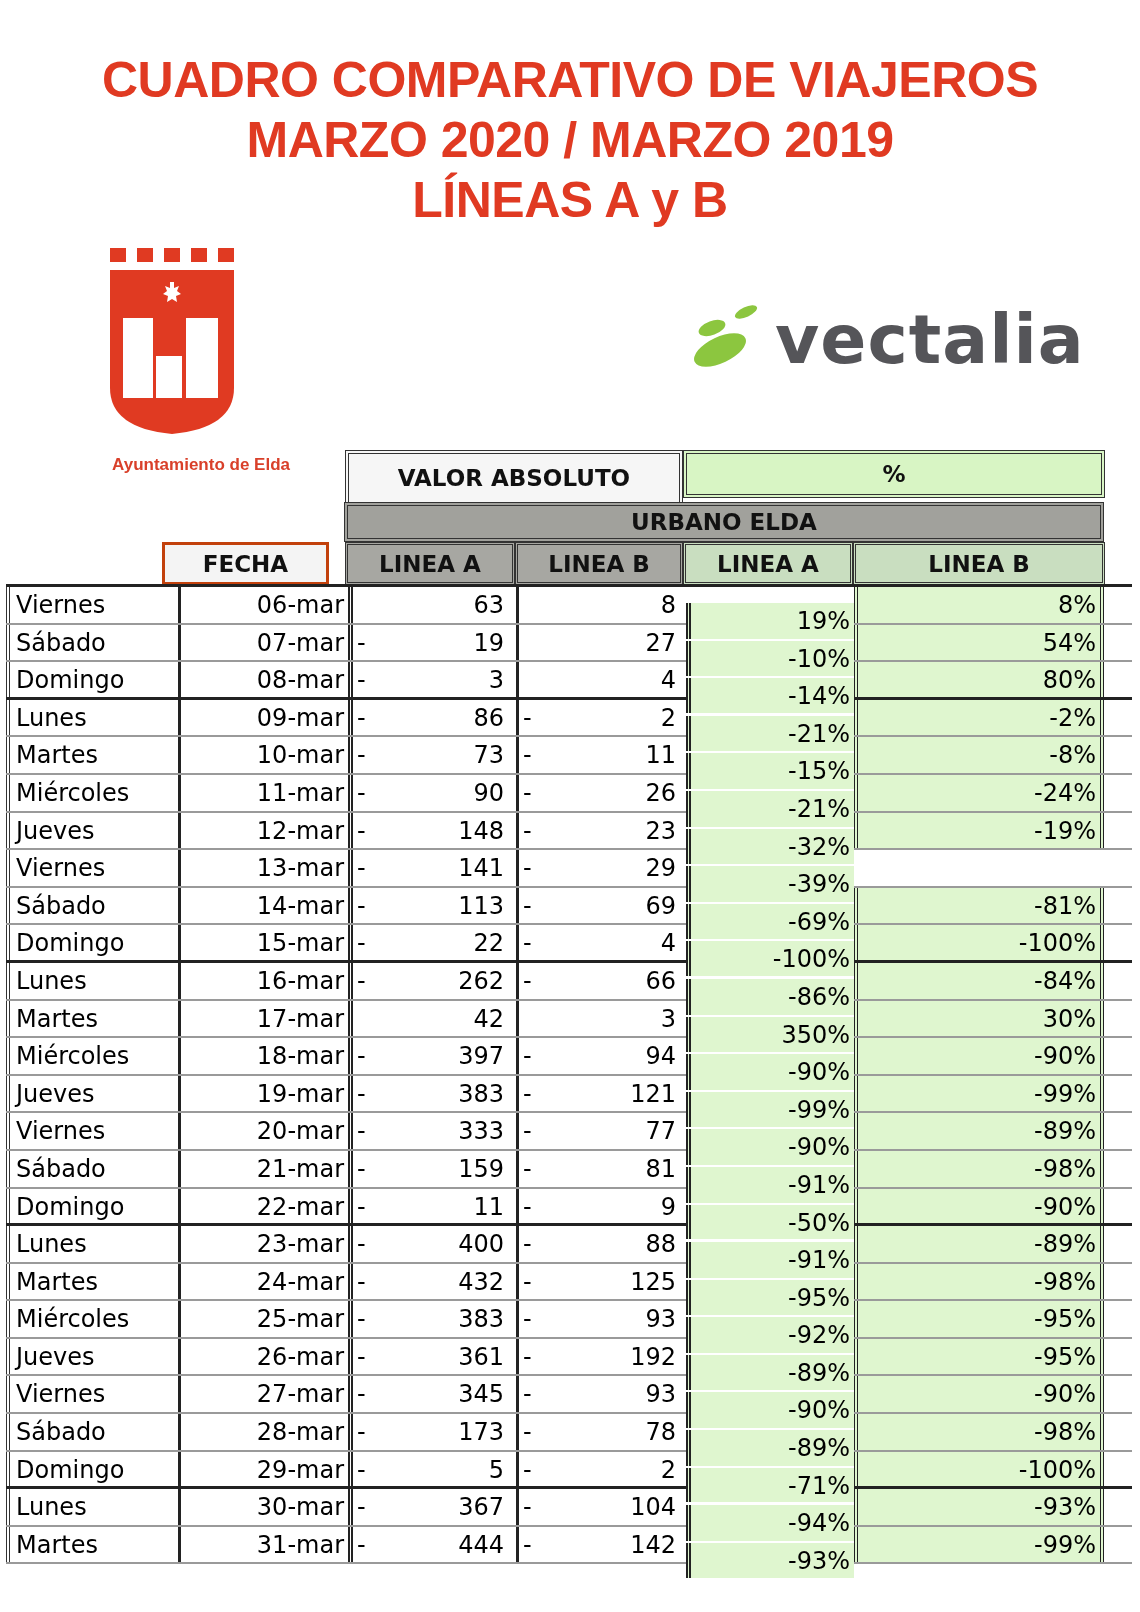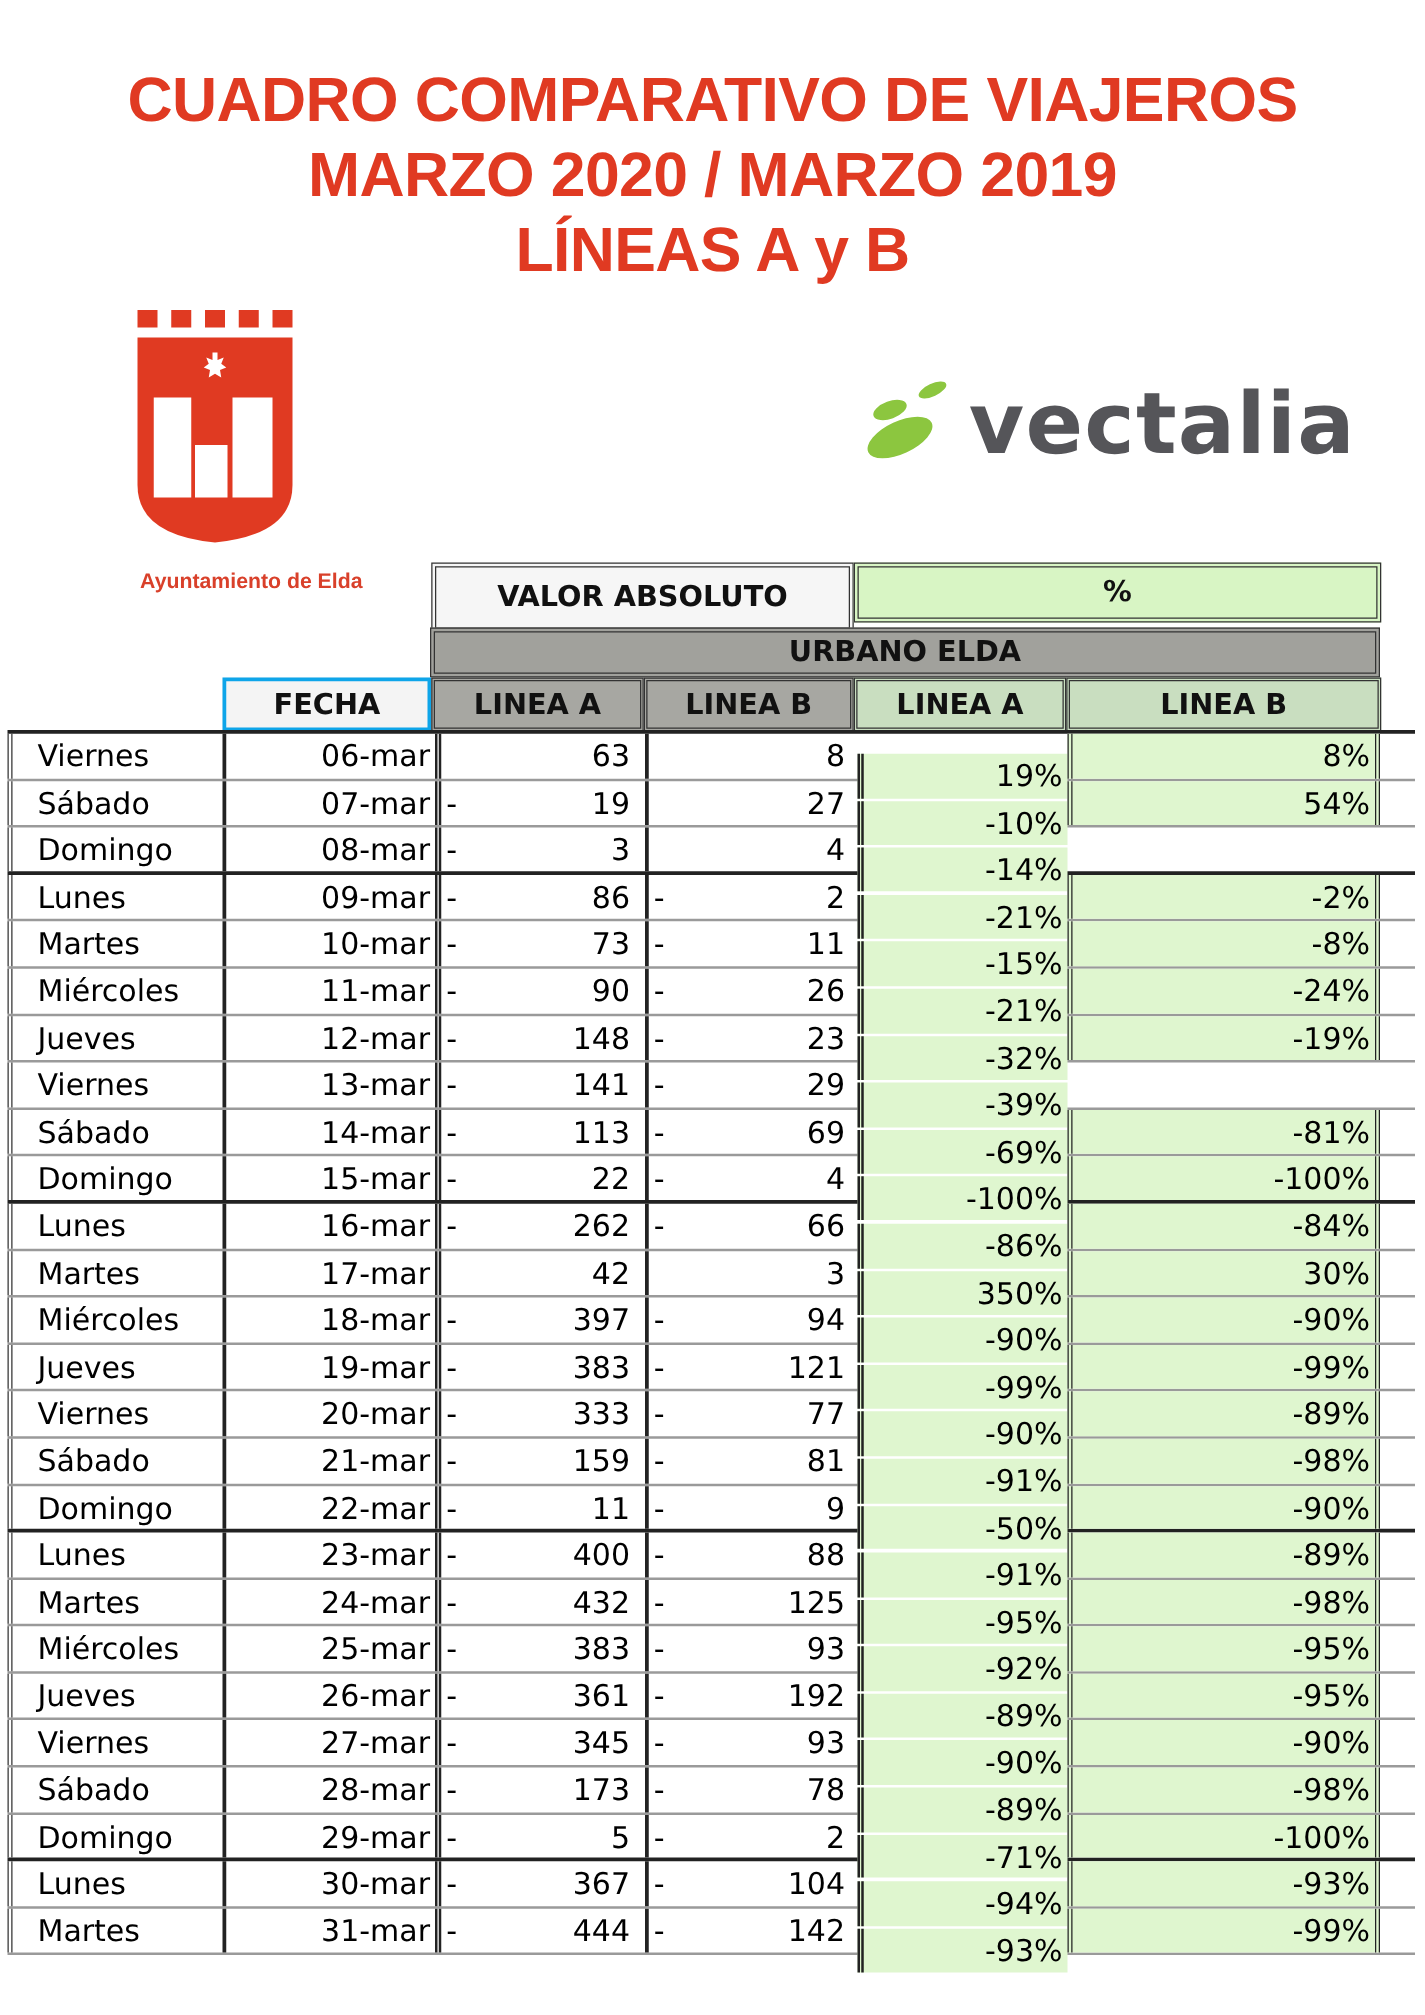"FECHA" div.hdr { border: 3px solid #0ea5e9 -> 3px solid #c2410c; left: 178px -> 162px }
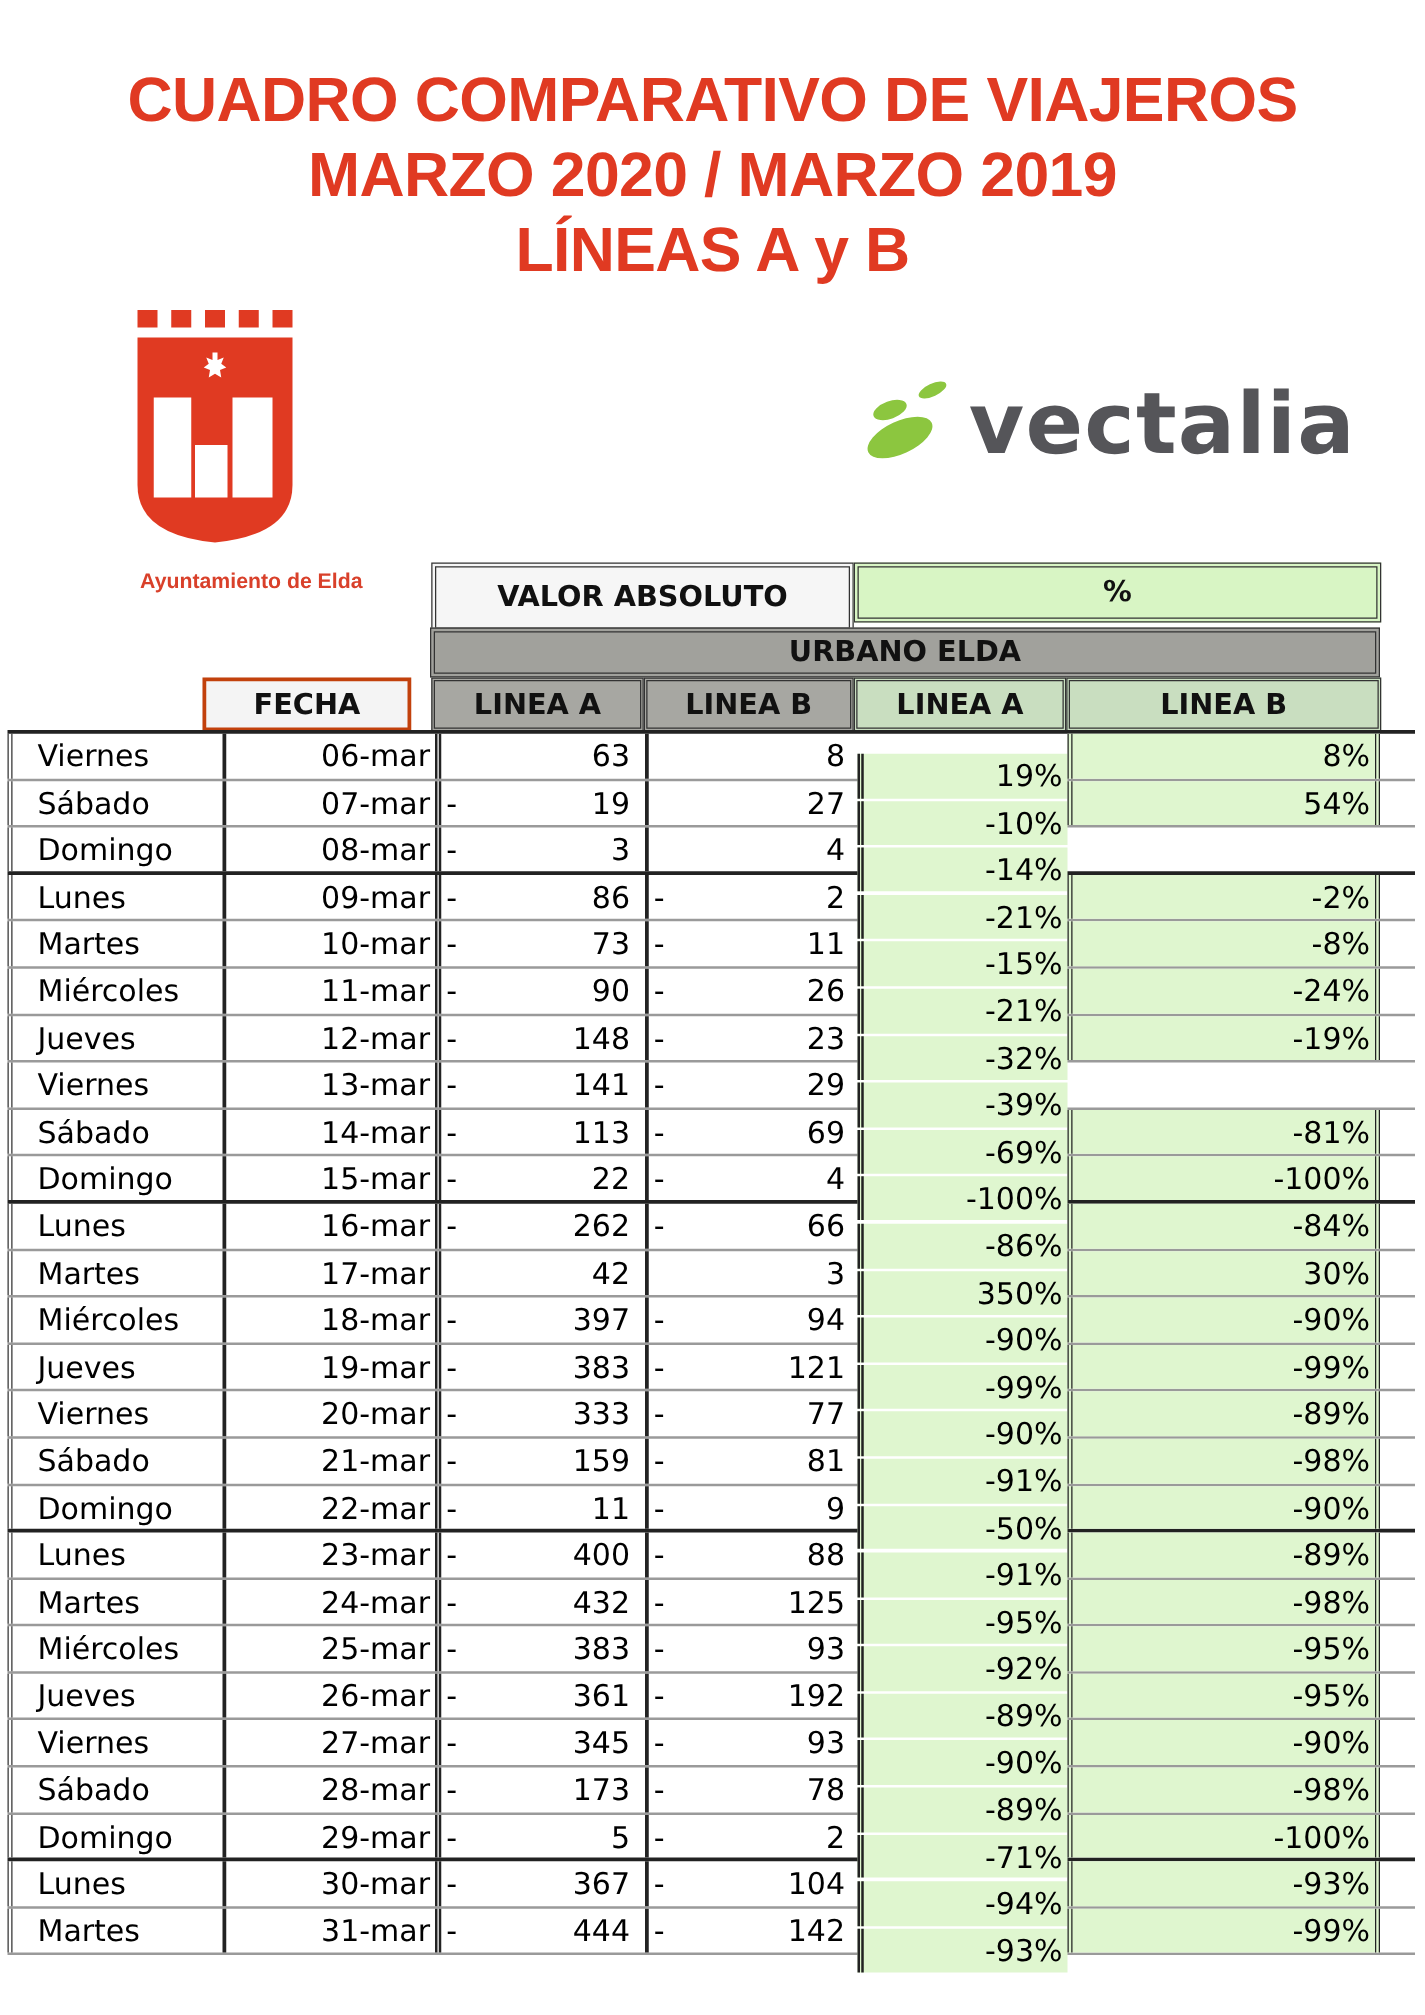"Viernes" .c-day { padding-left: 20px -> 6px }
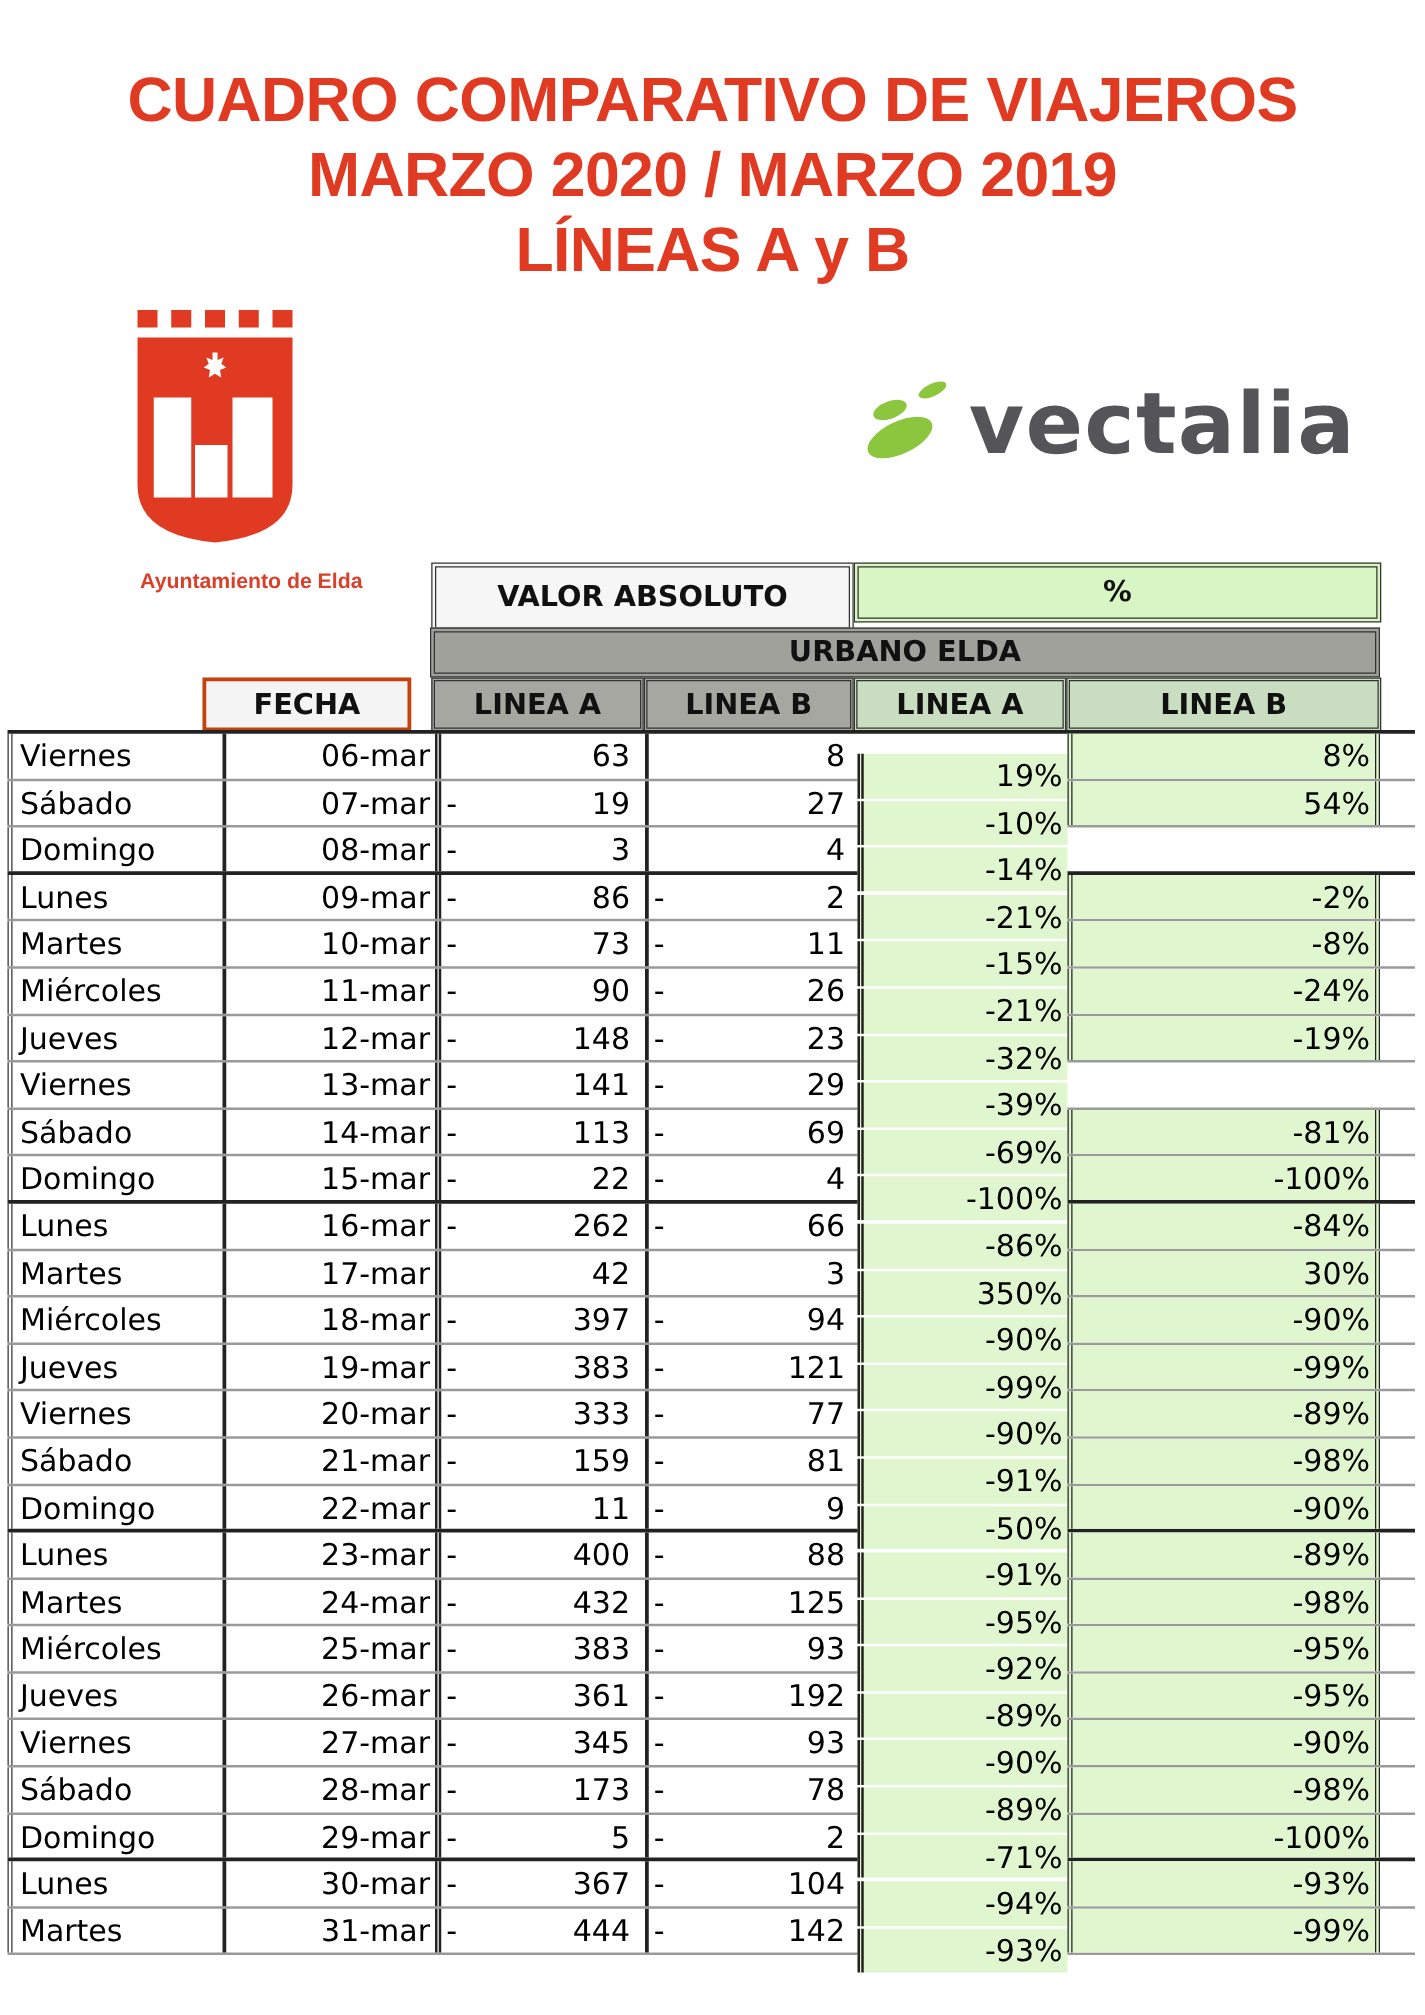"80%" div.cell { html: none -> <div>80%</div> }
